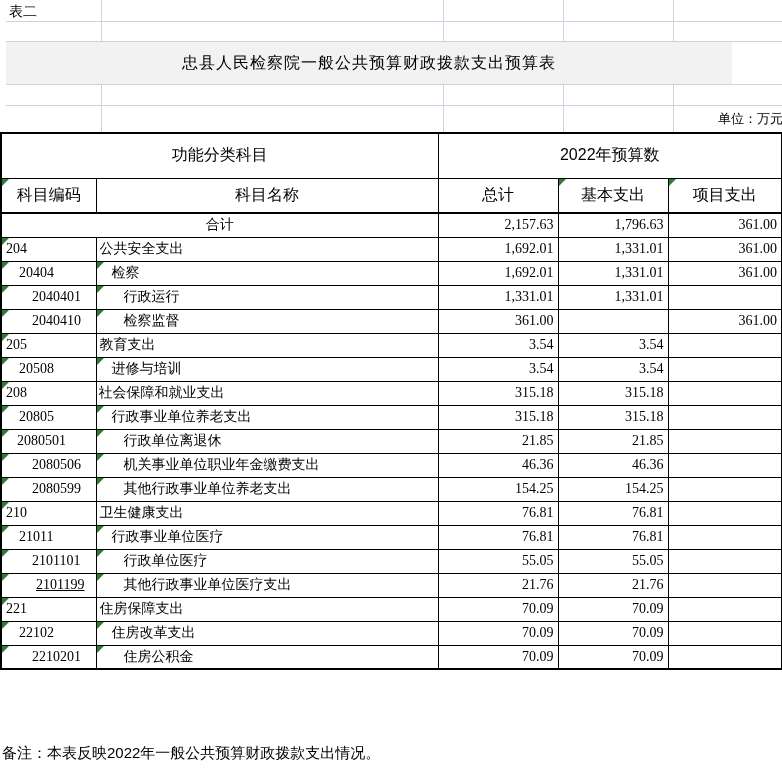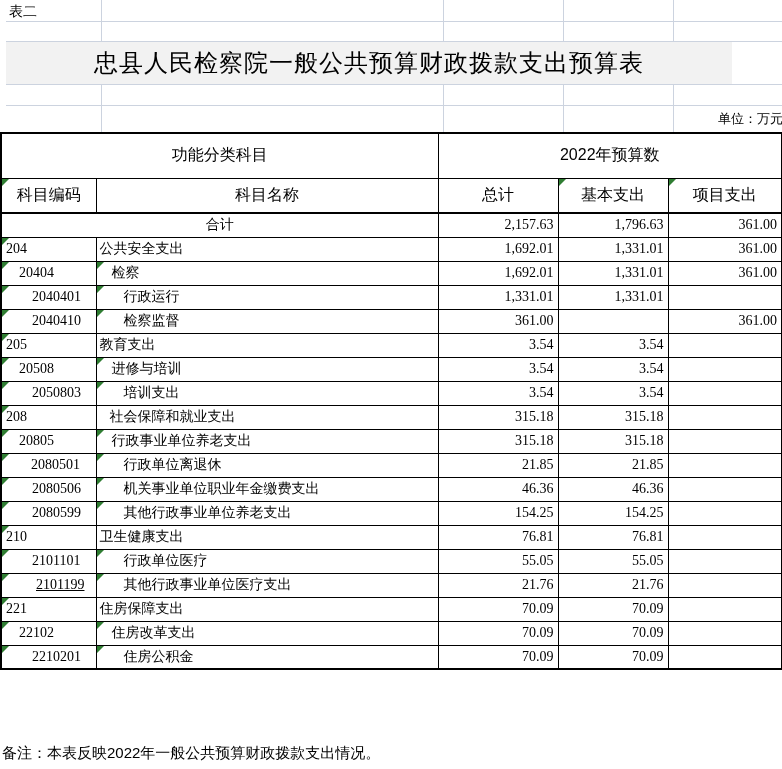"忠县人民检察院一般公共预算财政拨款支出预算表" #title-band { font-size: 24px -> 16px }
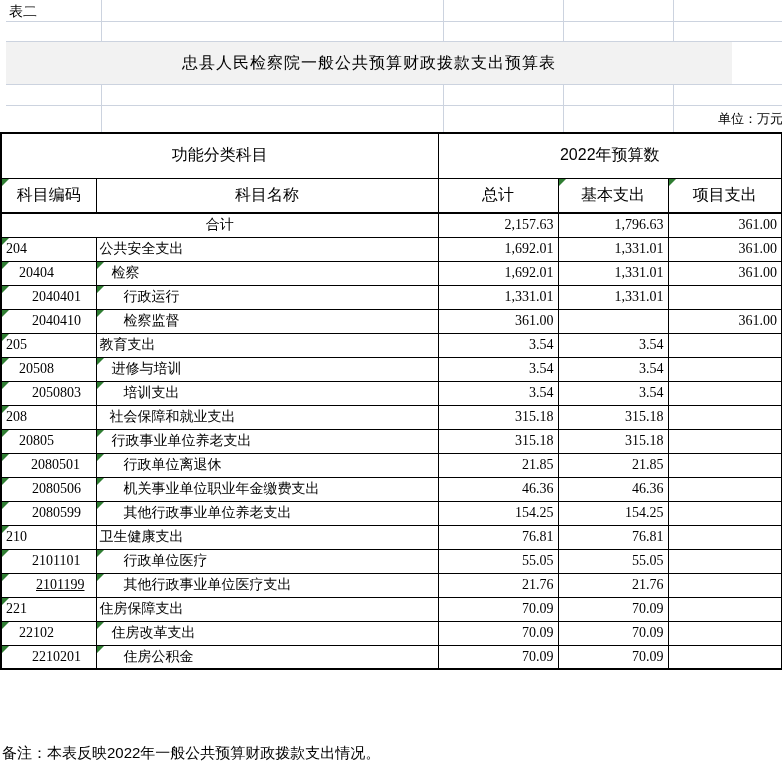"2050803" tr { html: <tr> <td><span></span>2050803</td> <td><span></span>培训支出</td> <td>3.54</td> <td>3.54</td> <td></td> </tr> -> none }
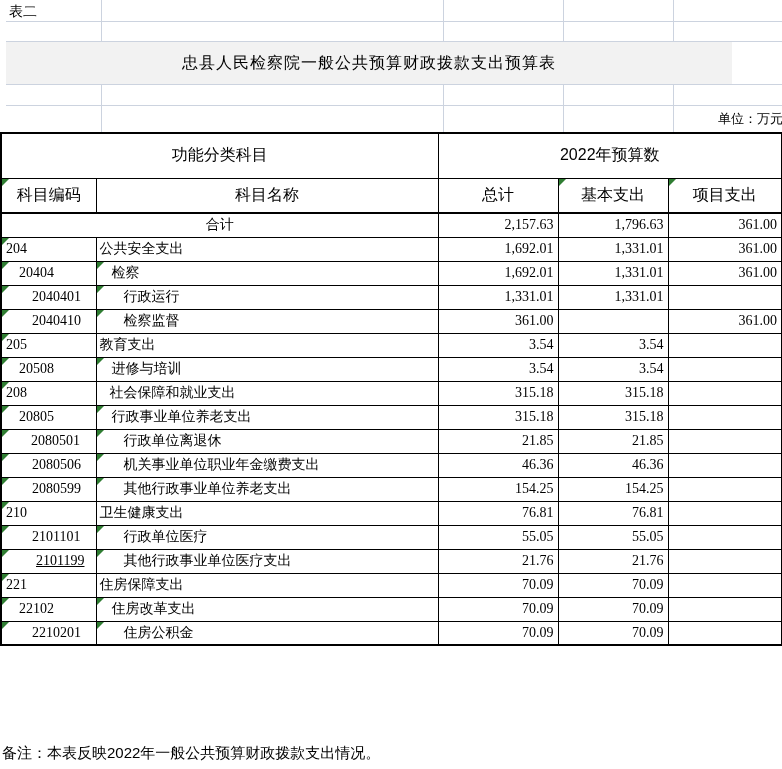"社会保障和就业支出" td.name { padding-left: 13px -> 2px }
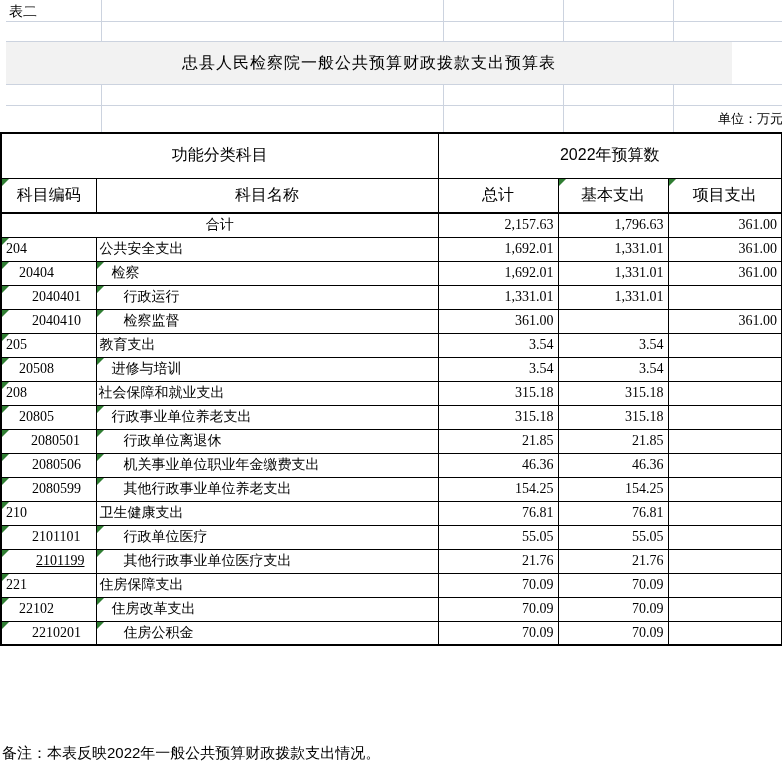"2080501" td.code { padding-left: 29px -> 15px }
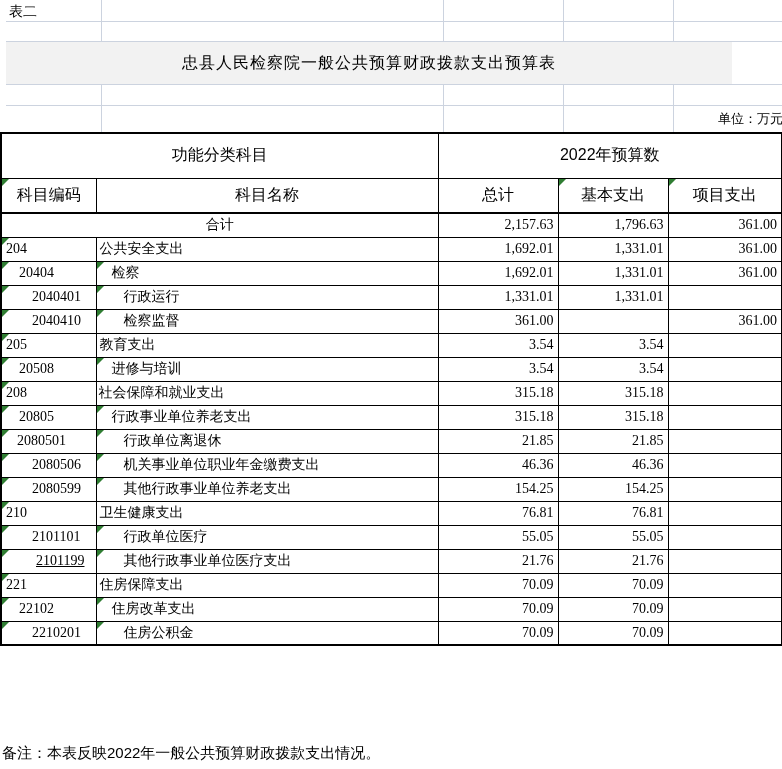"21011" tr { html: none -> <tr> <td><span></span>21011</td> <td><span></span>行政事业单位医疗</td> <td>76.81</td> <td>76.81</td> <td></td> </tr> }
